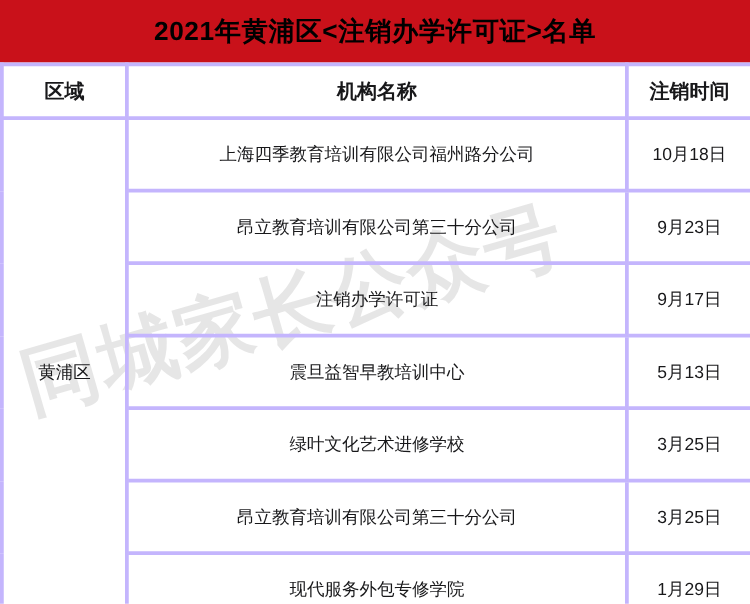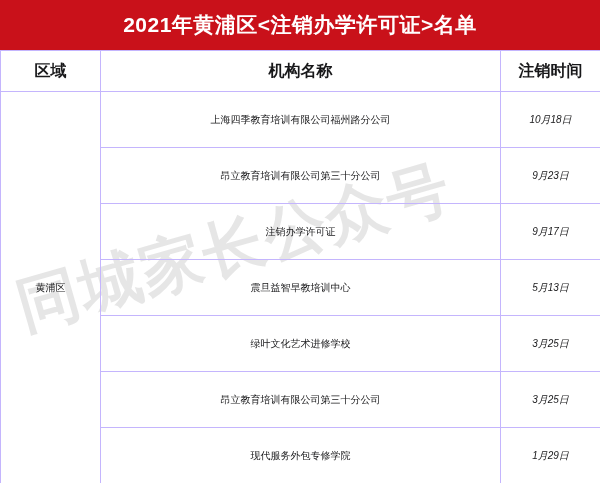"2021年黄浦区<注销办学许可证>名单" .title-text { color: #ffffff -> #000000 }
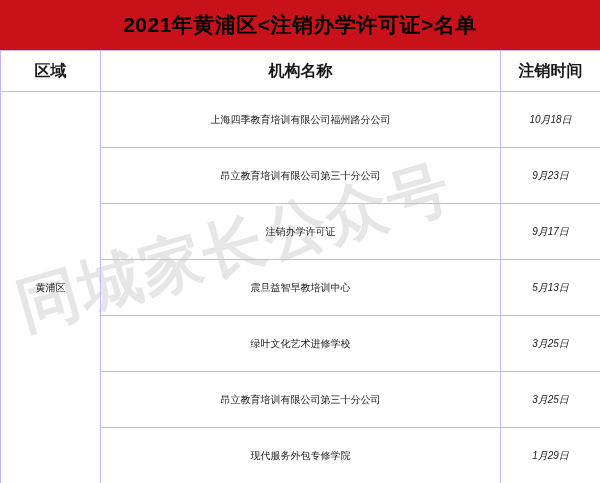"区域" table.doc-table th, table.doc-table td { border: 1px solid #c4b5fd -> 3px solid #c4b5fd }
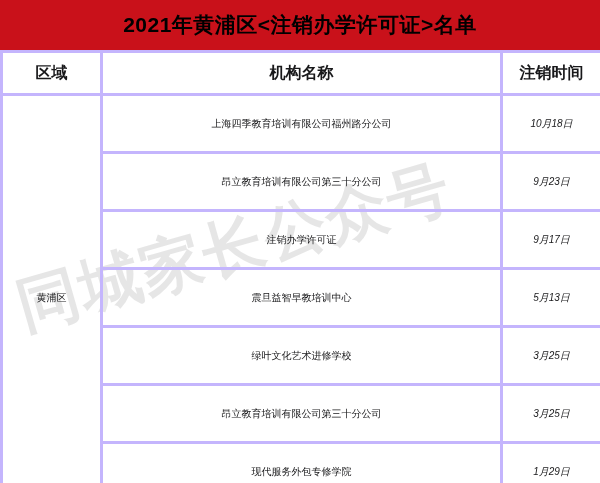"上海四季教育培训有限公司福州路分公司" table.doc-table tbody td { font-size: 10px -> 14px }
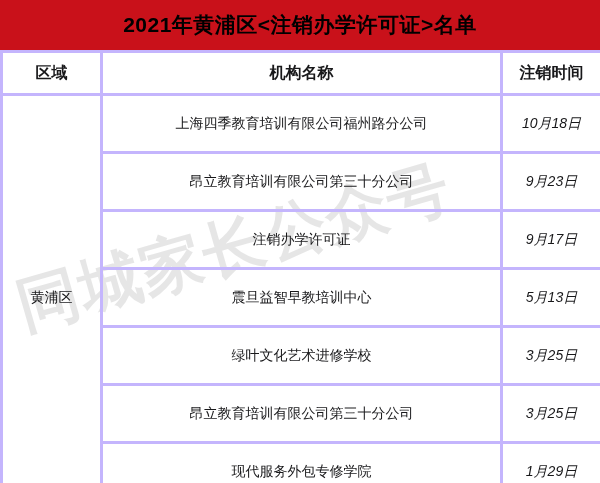"10月18日" td.date-cell { font-style: italic -> none }
